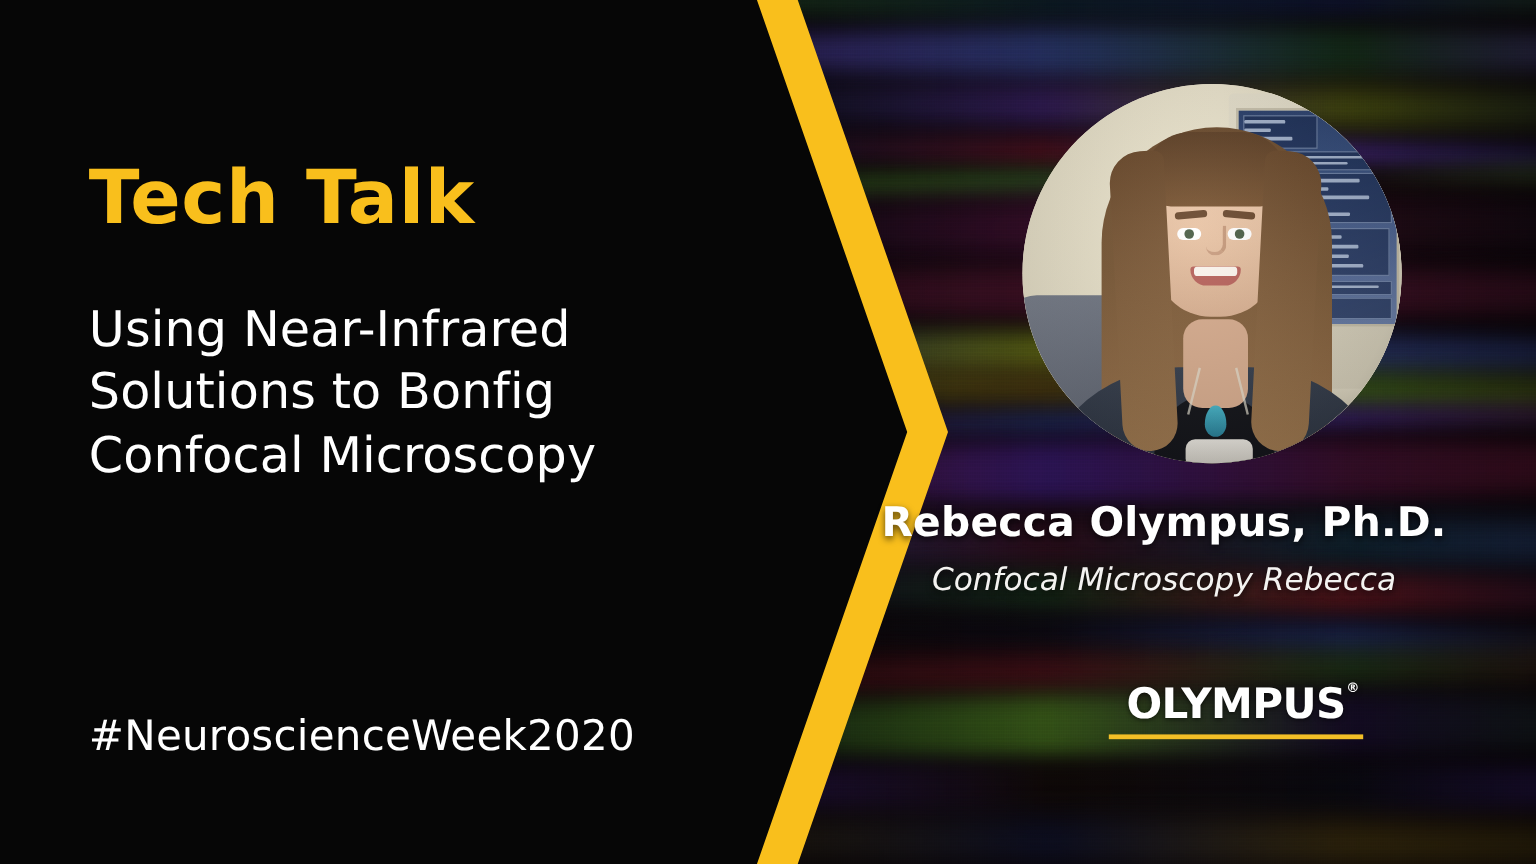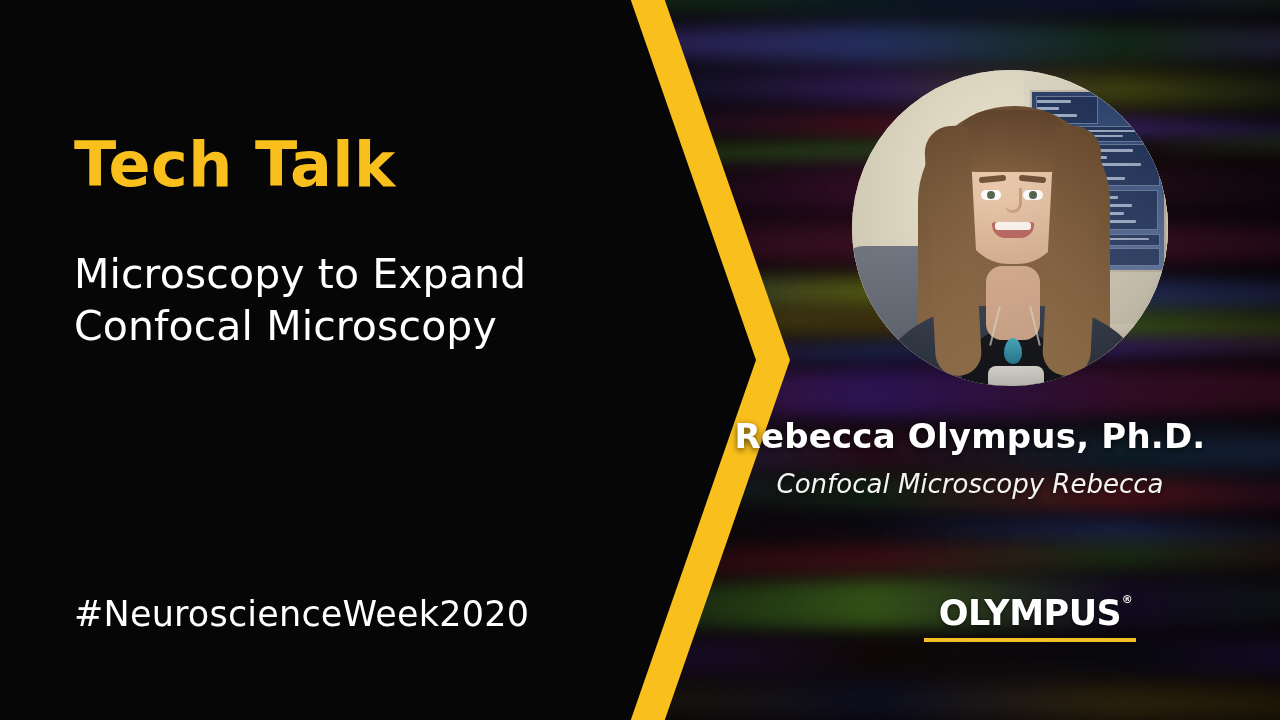"Using Near-Infrared" div { html: none -> <div>Using Near-Infrared</div> }
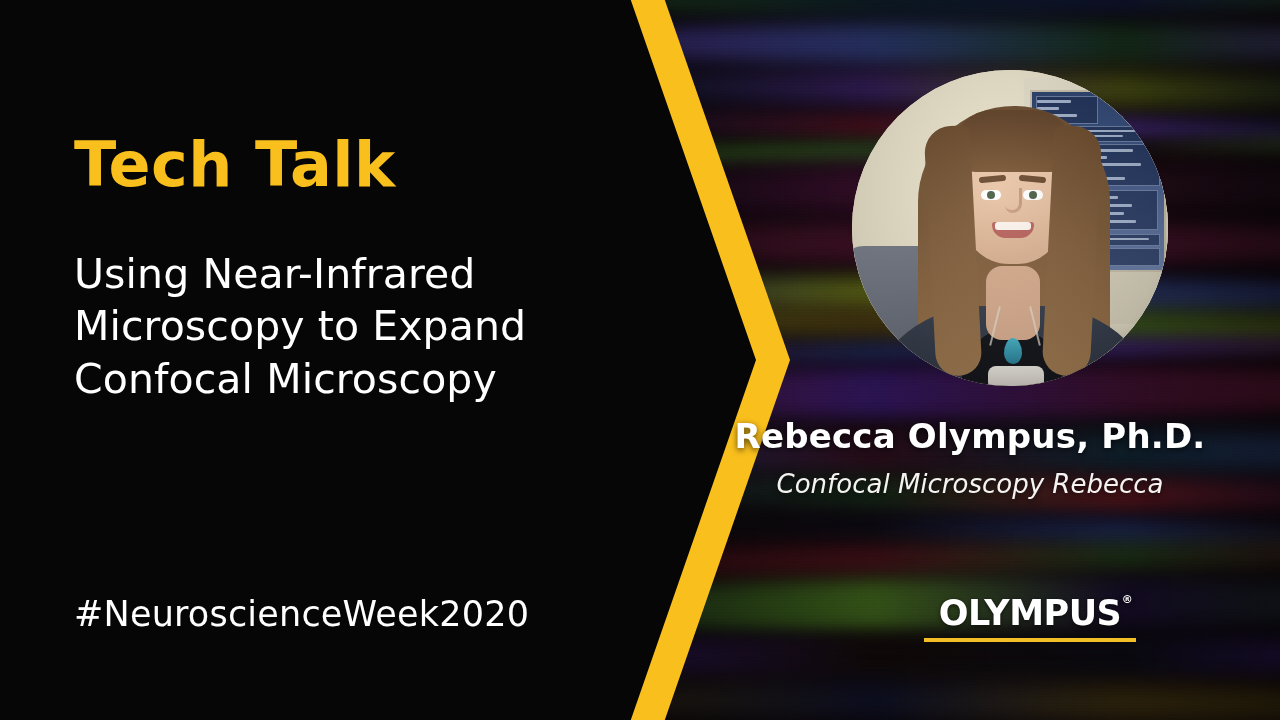"Microscopy to Expand" div { text: Microscopy to Expand -> Solutions to Bonfig }
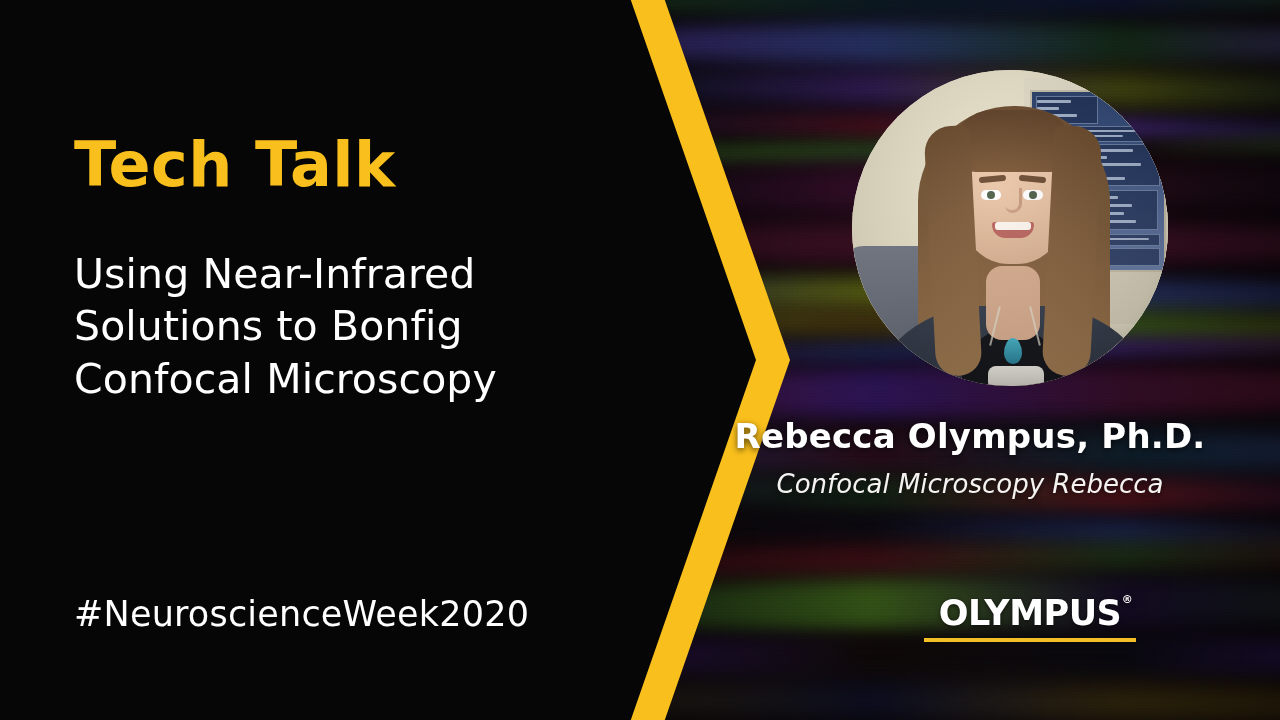"OLYMPUS" #olympus-logo { top: 596px -> 570px }
